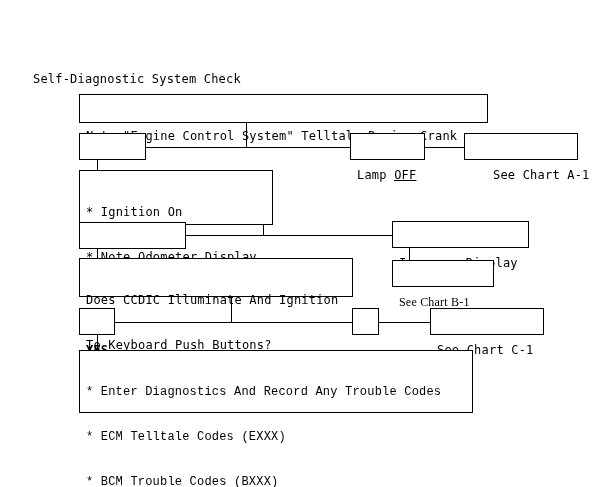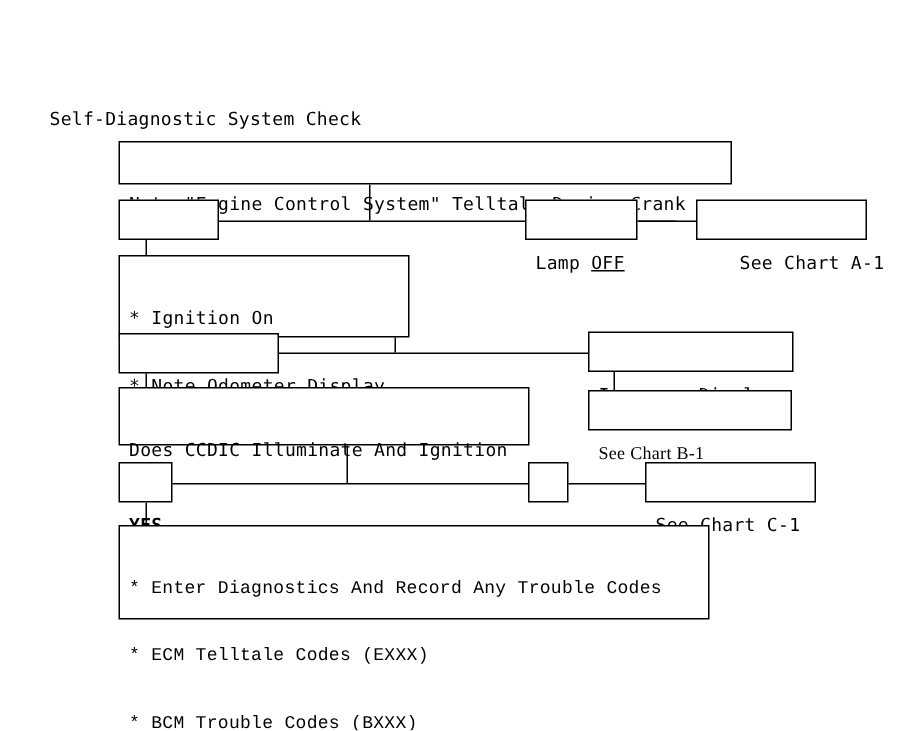"See Chart B-1" div.node { width: 136px -> 102px }
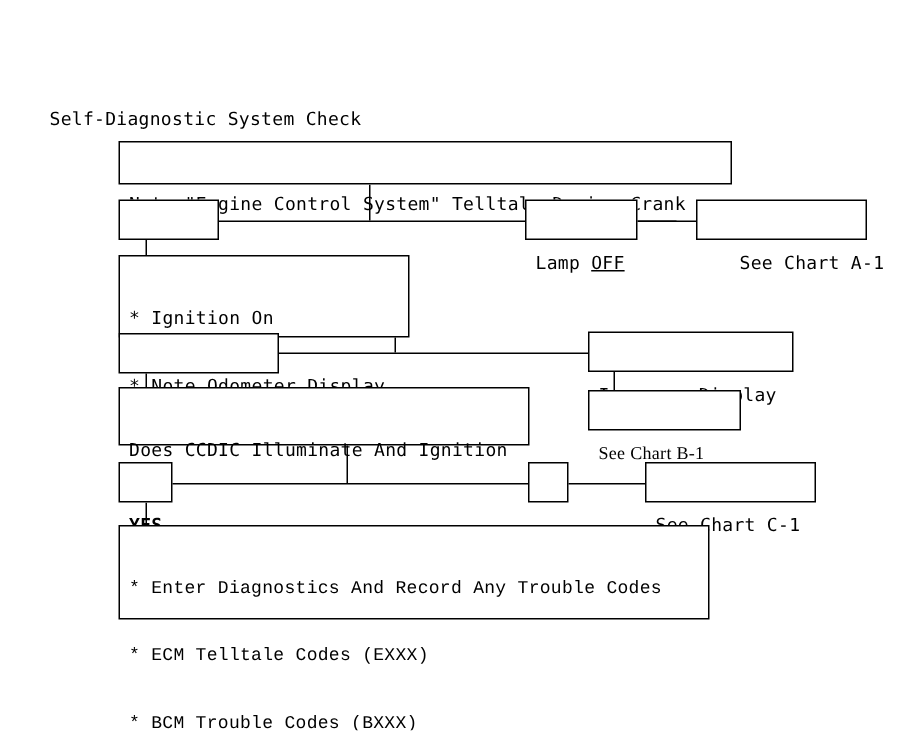"To Keyboard Push Buttons?" span.ln { html: none -> <span>To Keyboard Push Buttons?</span> }
